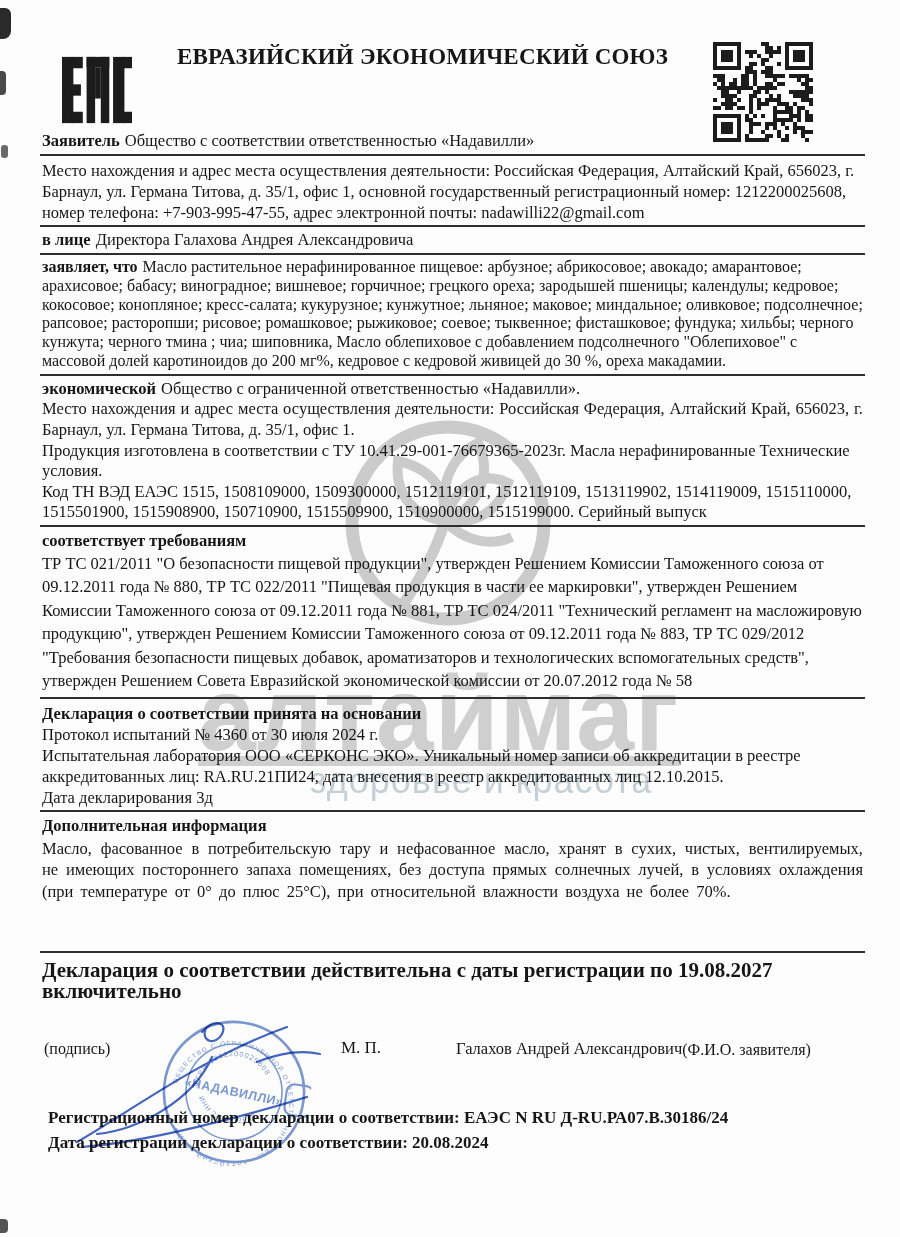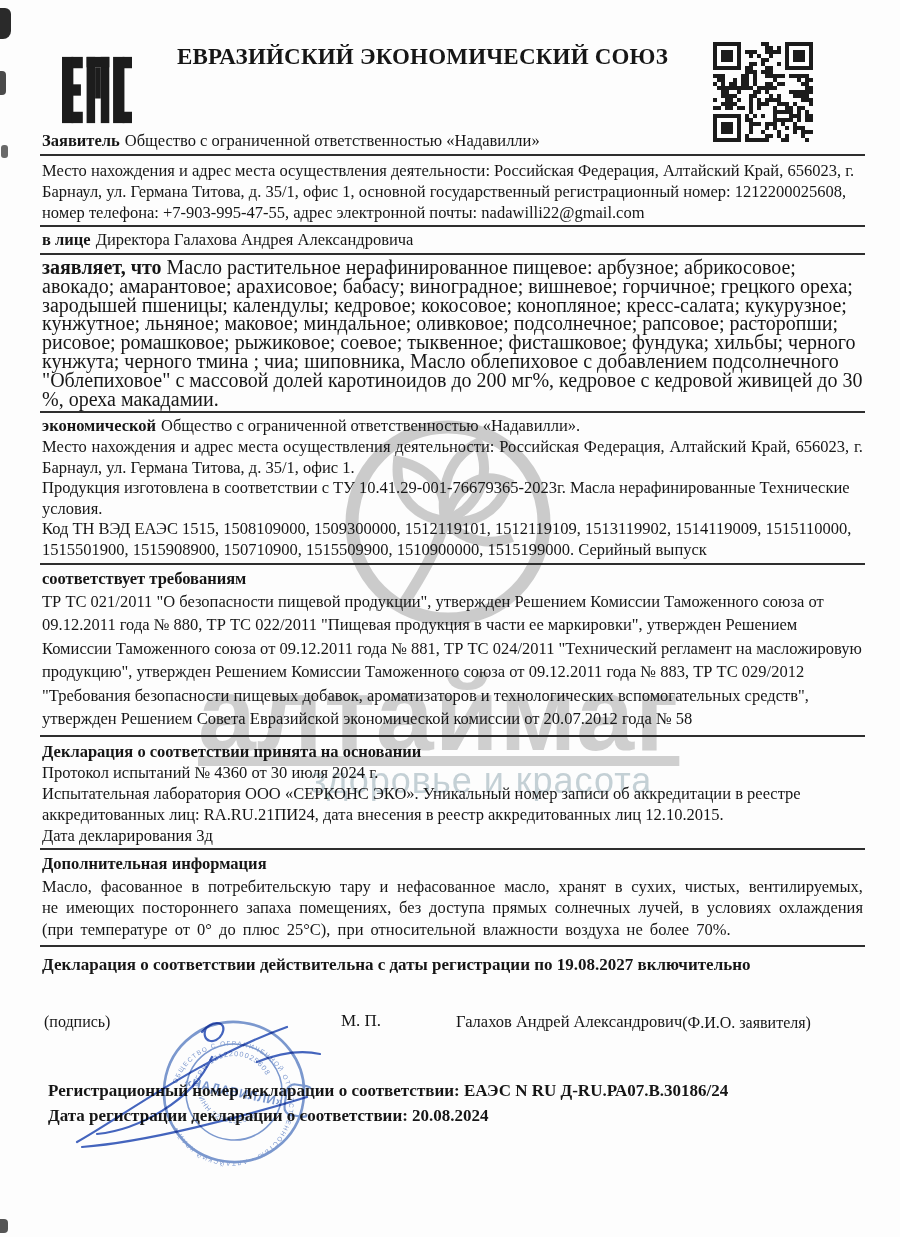"Общество с ограниченной ответственностью «Надавилли»" span { text: ограниченной -> соответствии }
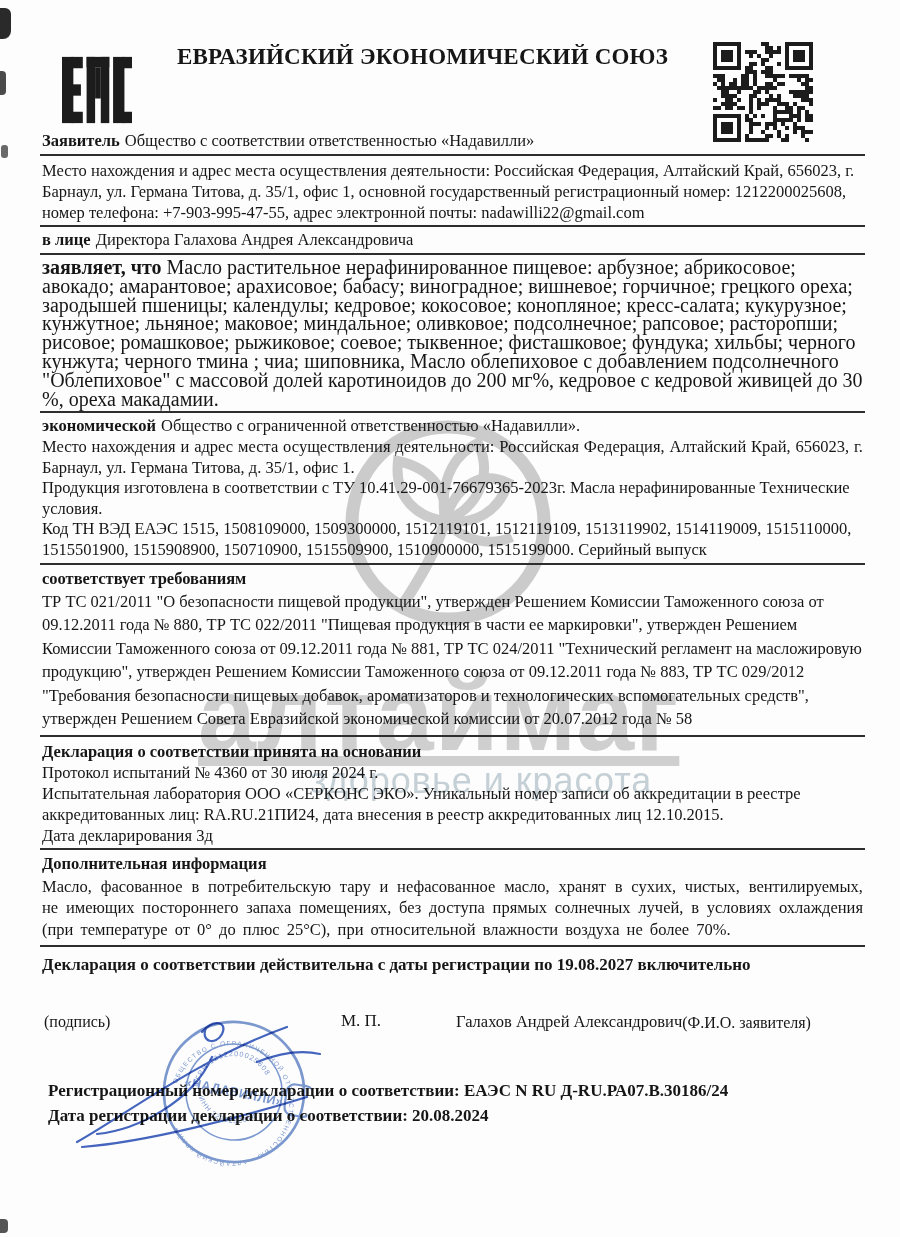"заявляет, что Масло растительное" .declare { font-size: 20px -> 16px }
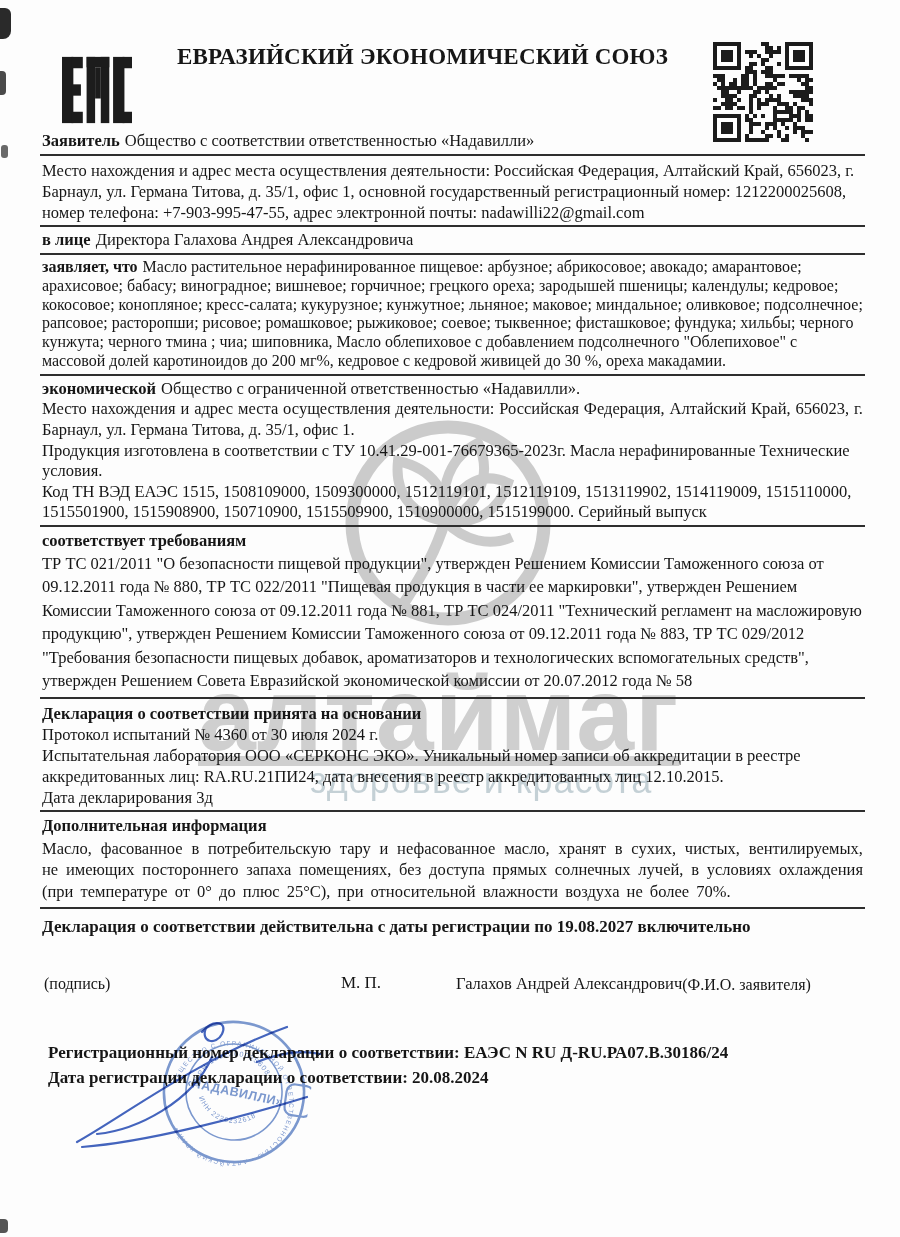"Декларация о соответствии действительна" .validity { font-size: 17px -> 21px; margin-top: none -> 44px }
